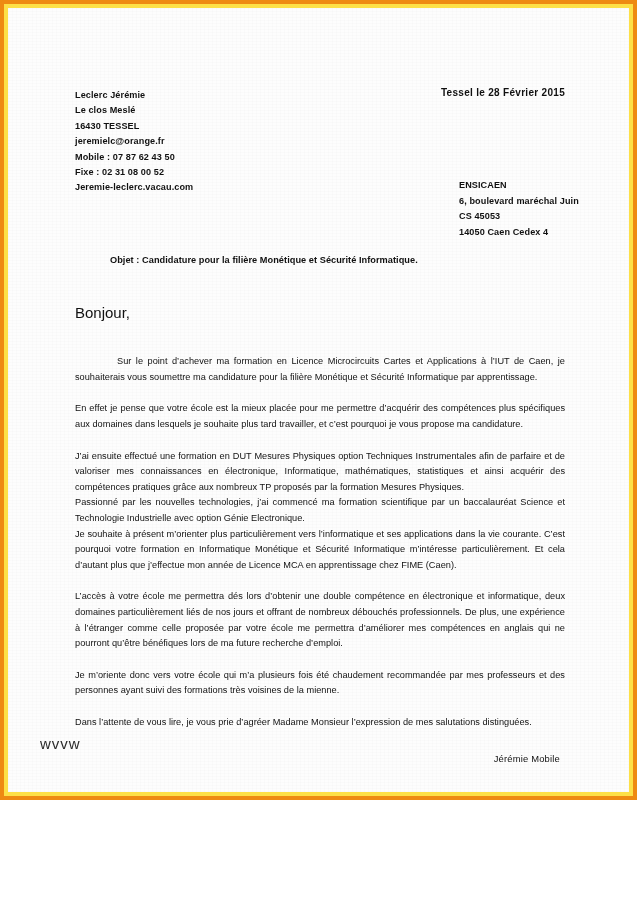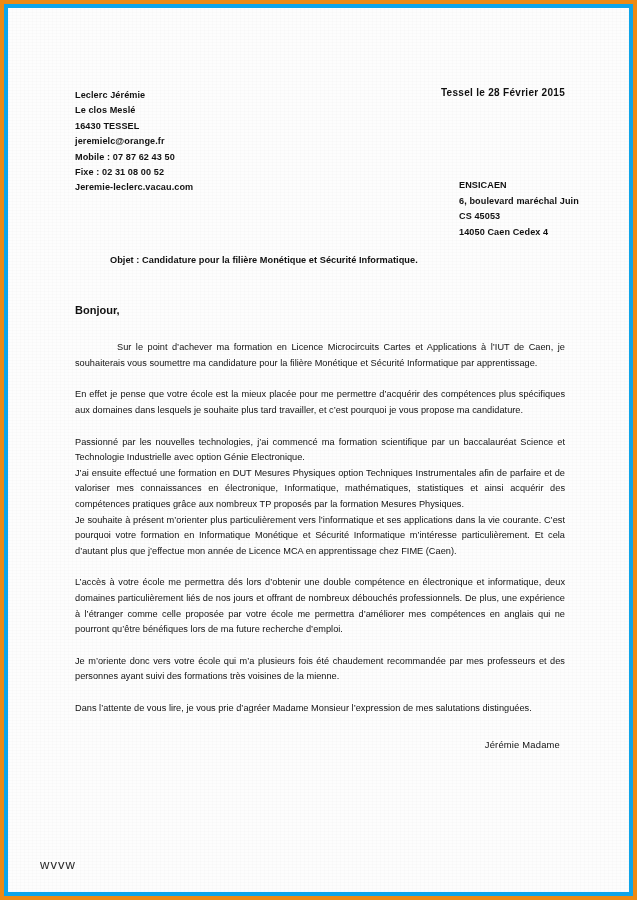"Leclerc Jérémie" .page { background: #0ea5e9 -> #fde047; height: 900px -> 800px }
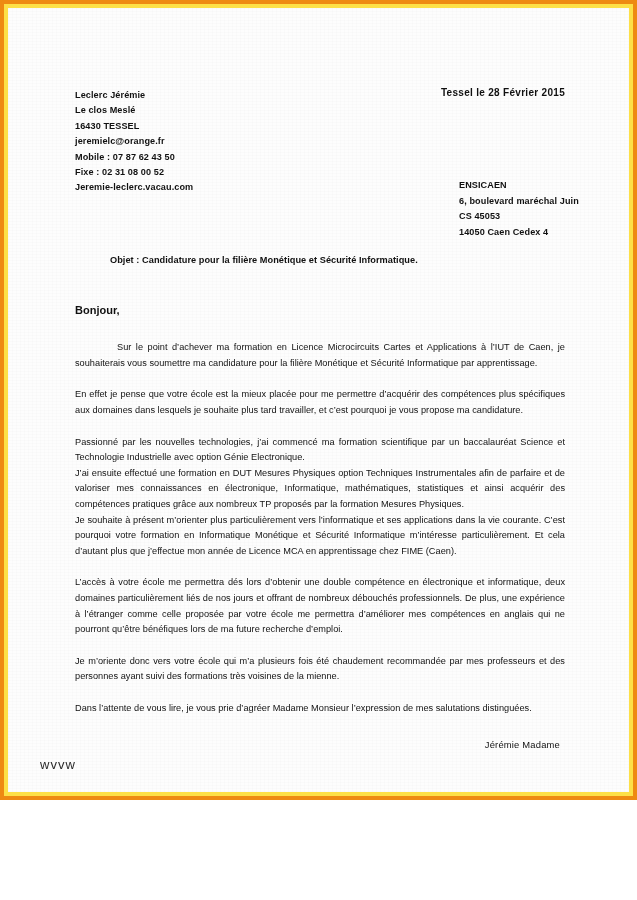"Bonjour," .salutation { font-size: 11px -> 15px; font-weight: bold -> normal; margin-bottom: 24px -> 34px }
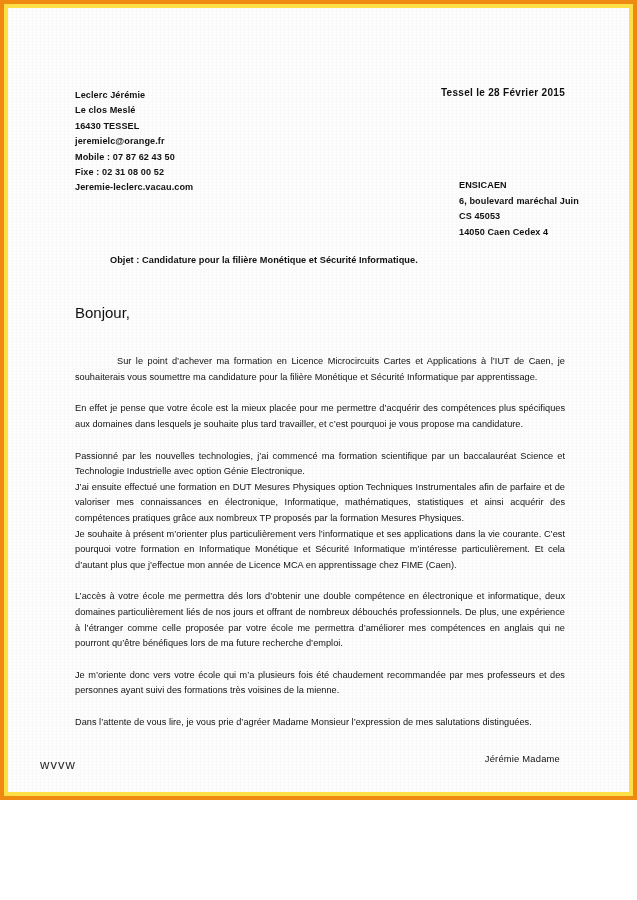"Passionné par les nouvelles" p.para { order: before "J’ai ensuite effectué une formation" -> after "J’ai ensuite effectué une formation" }
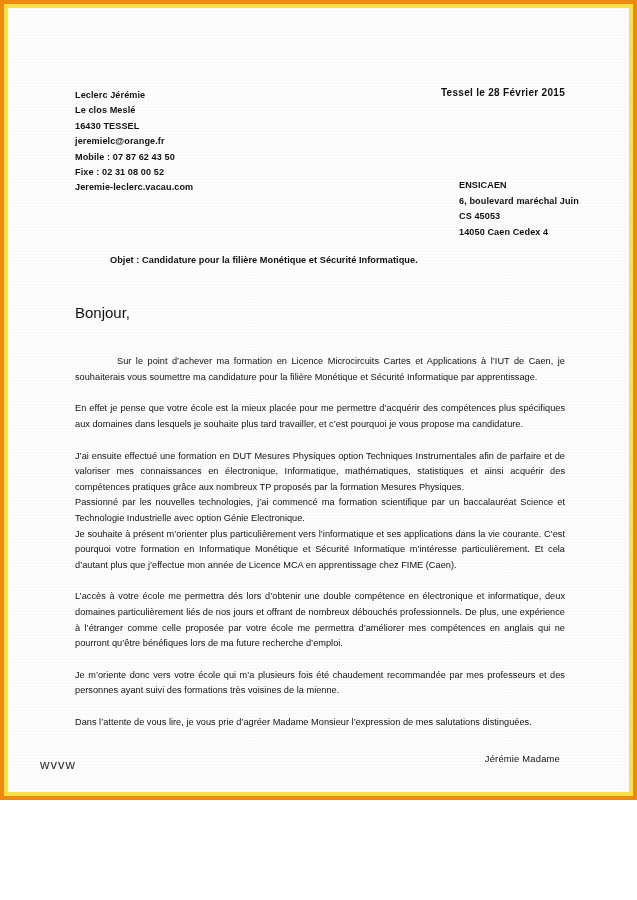"wvvw" .footer-www { bottom: 24px -> 44px; font-size: 13px -> 15px }
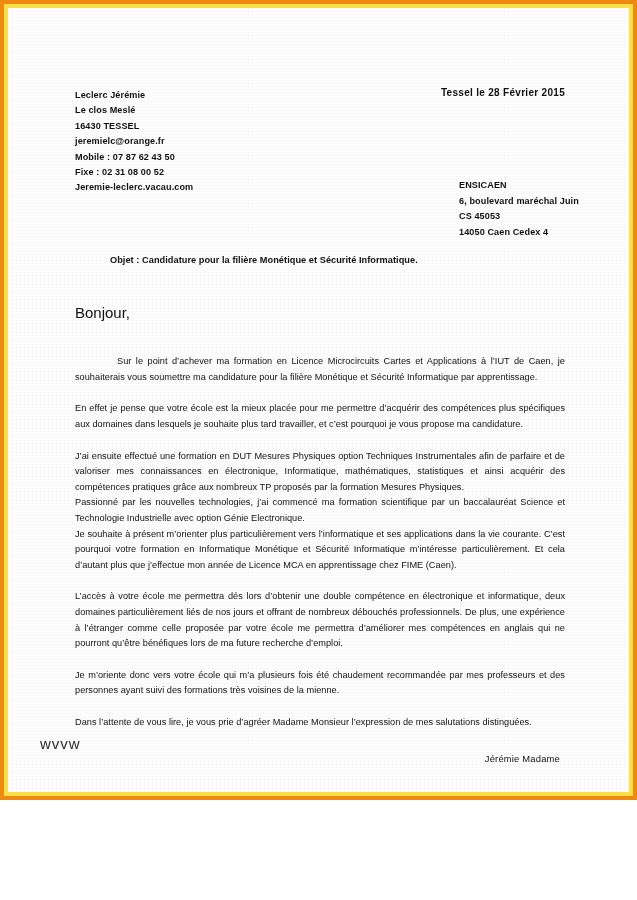"Jérémie Madame" div.signature { text: Madame -> Mobile }
